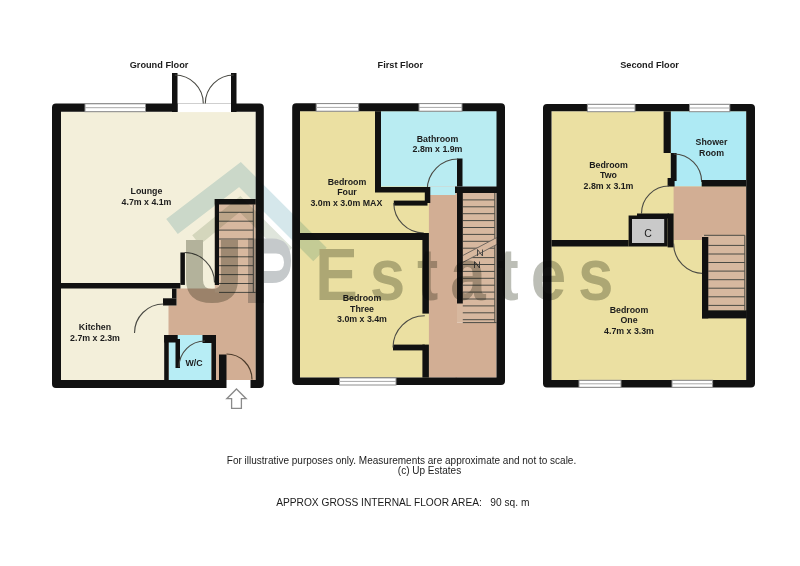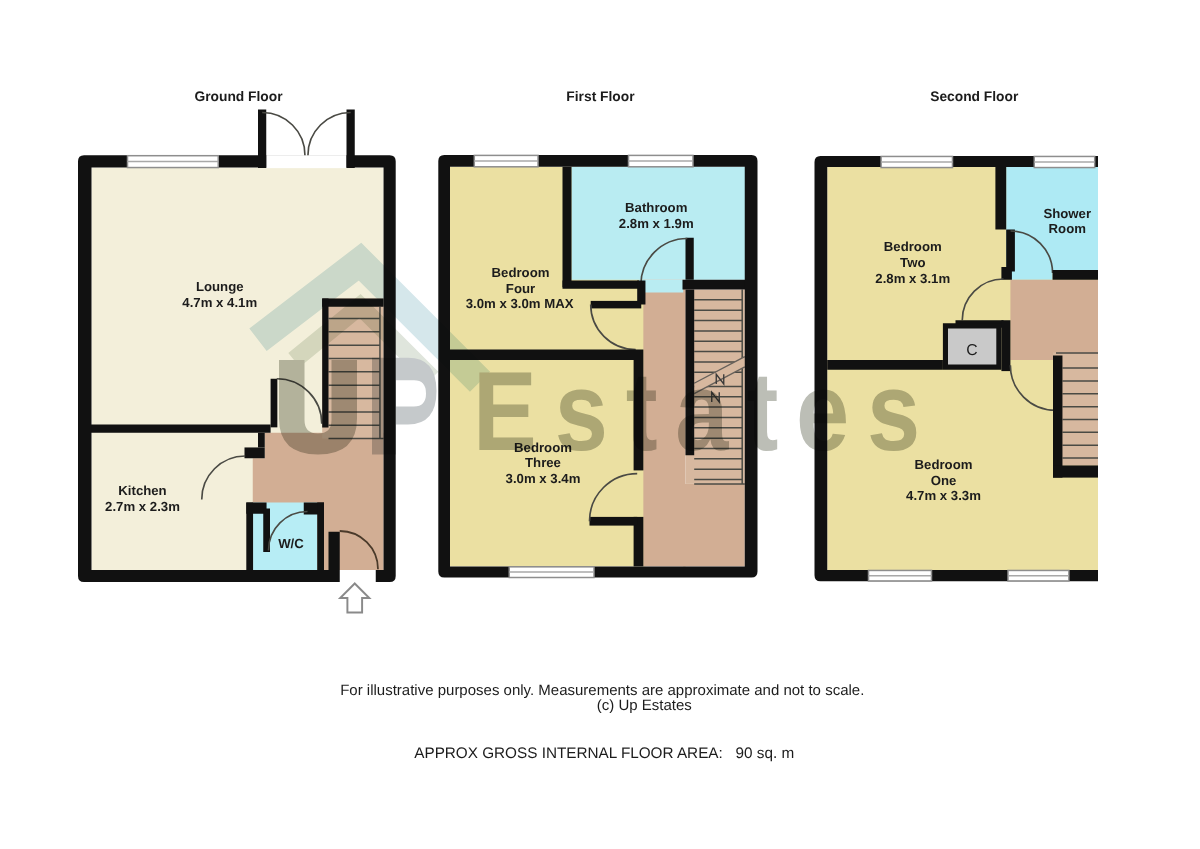"Ground Floor" .wrap { width: 732px -> 800px }
